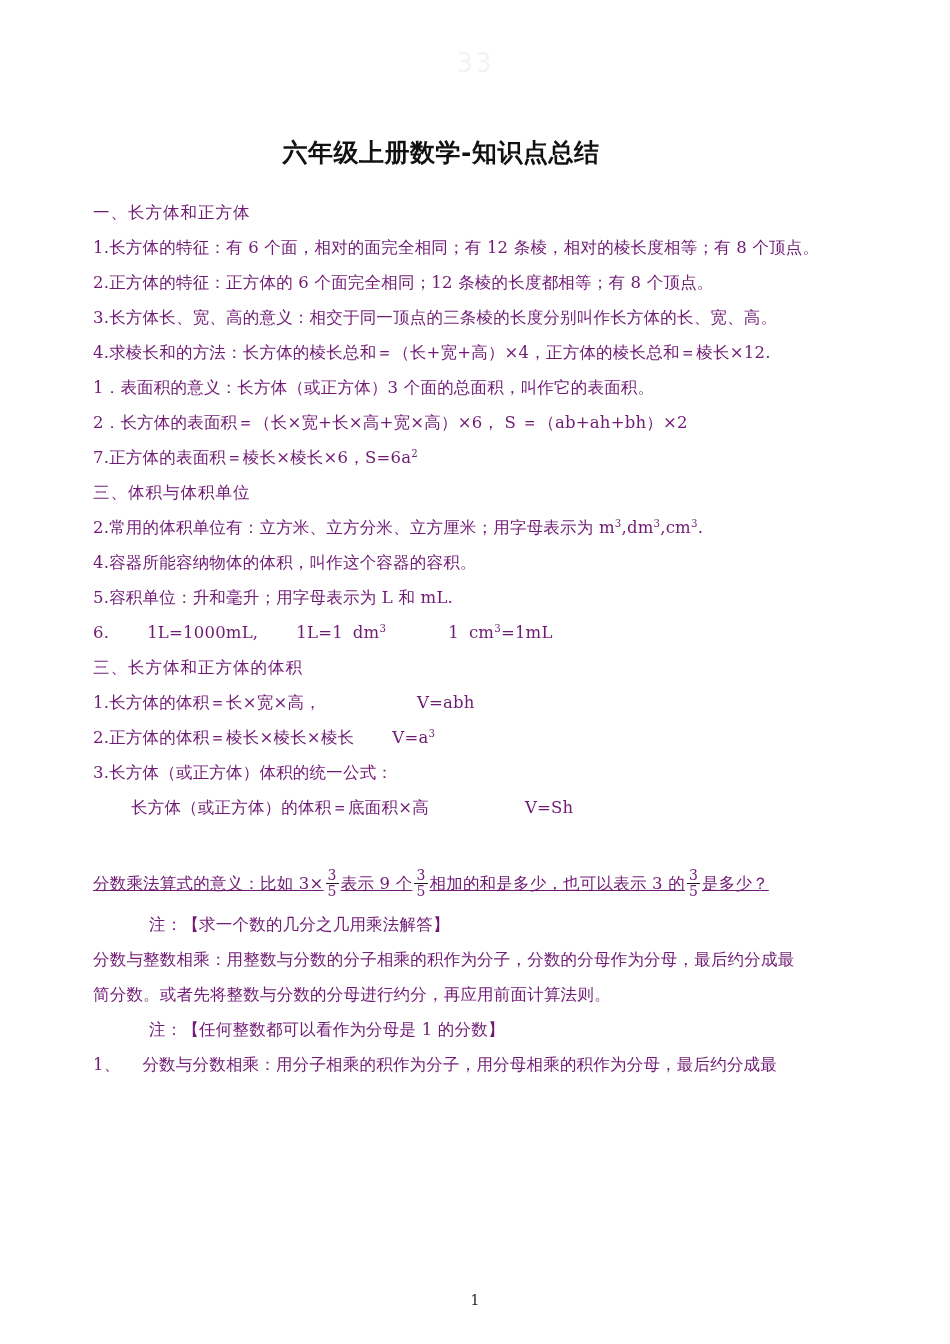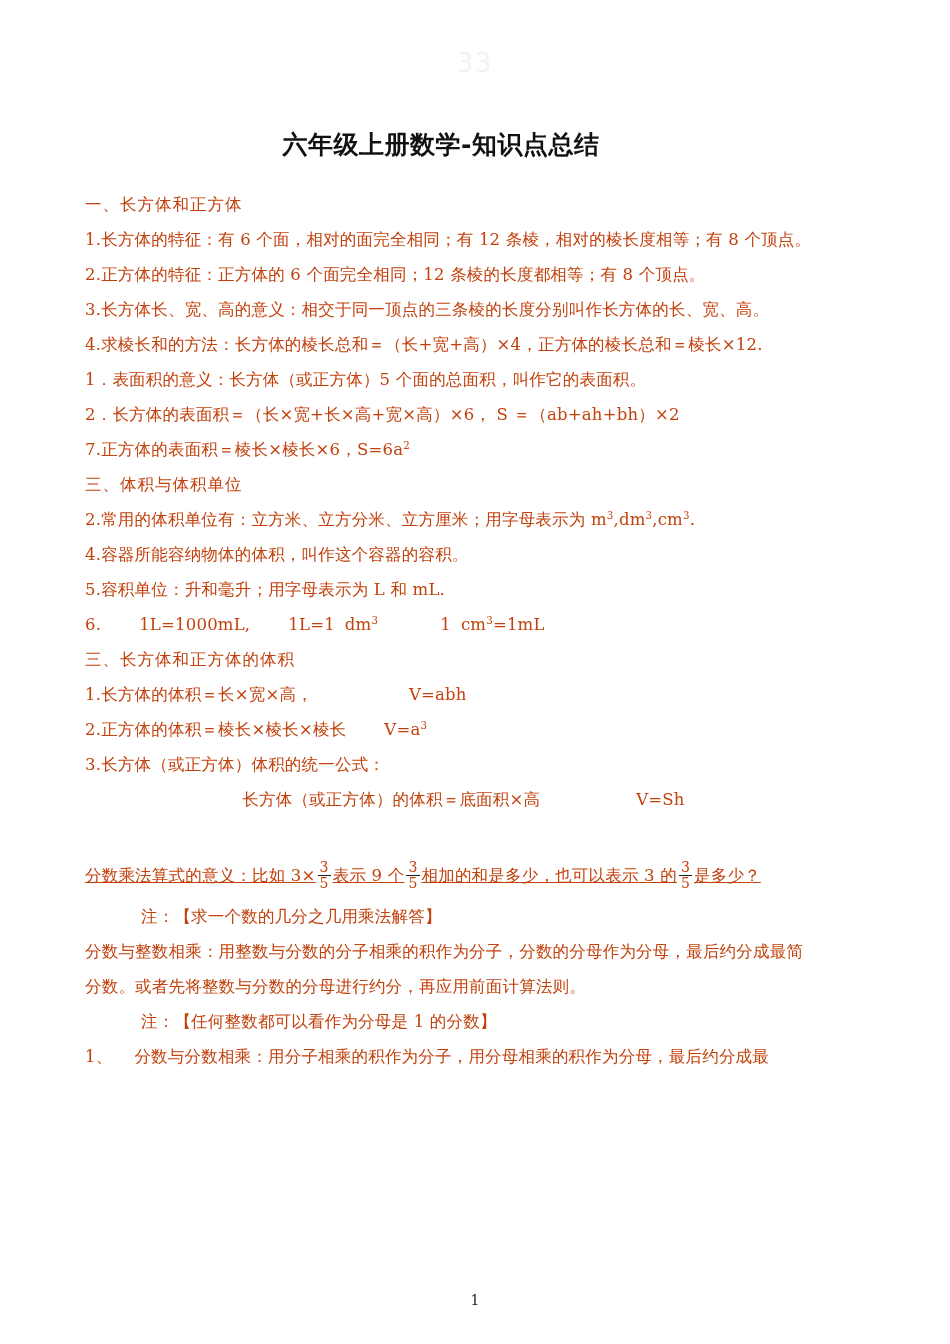"六年级上册数学-知识点总结" .page { padding: 0 -> 8px }
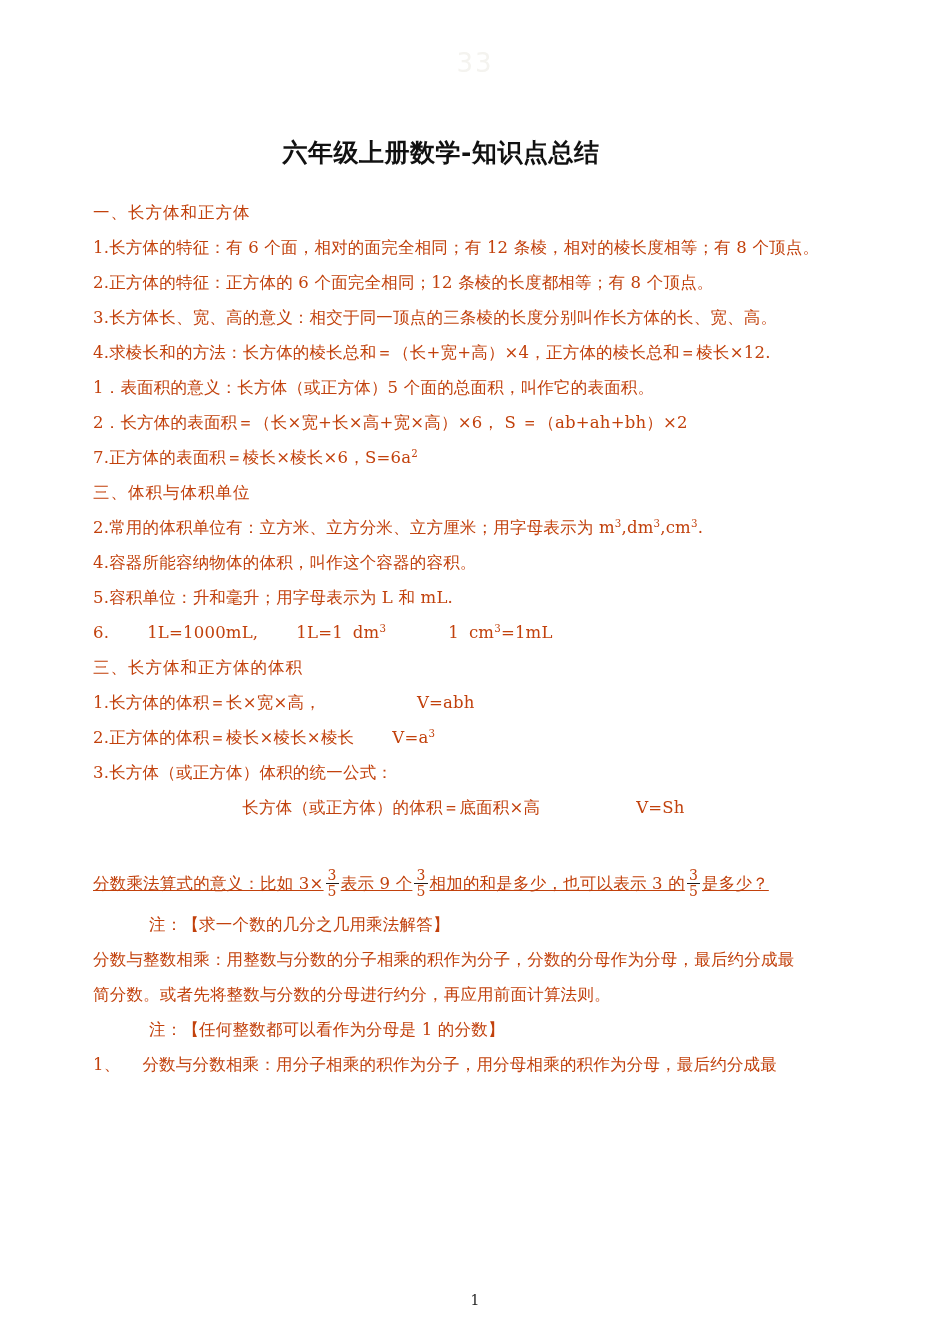"一、长方体和正方体" .line { color: #c2410c -> #701a75 }
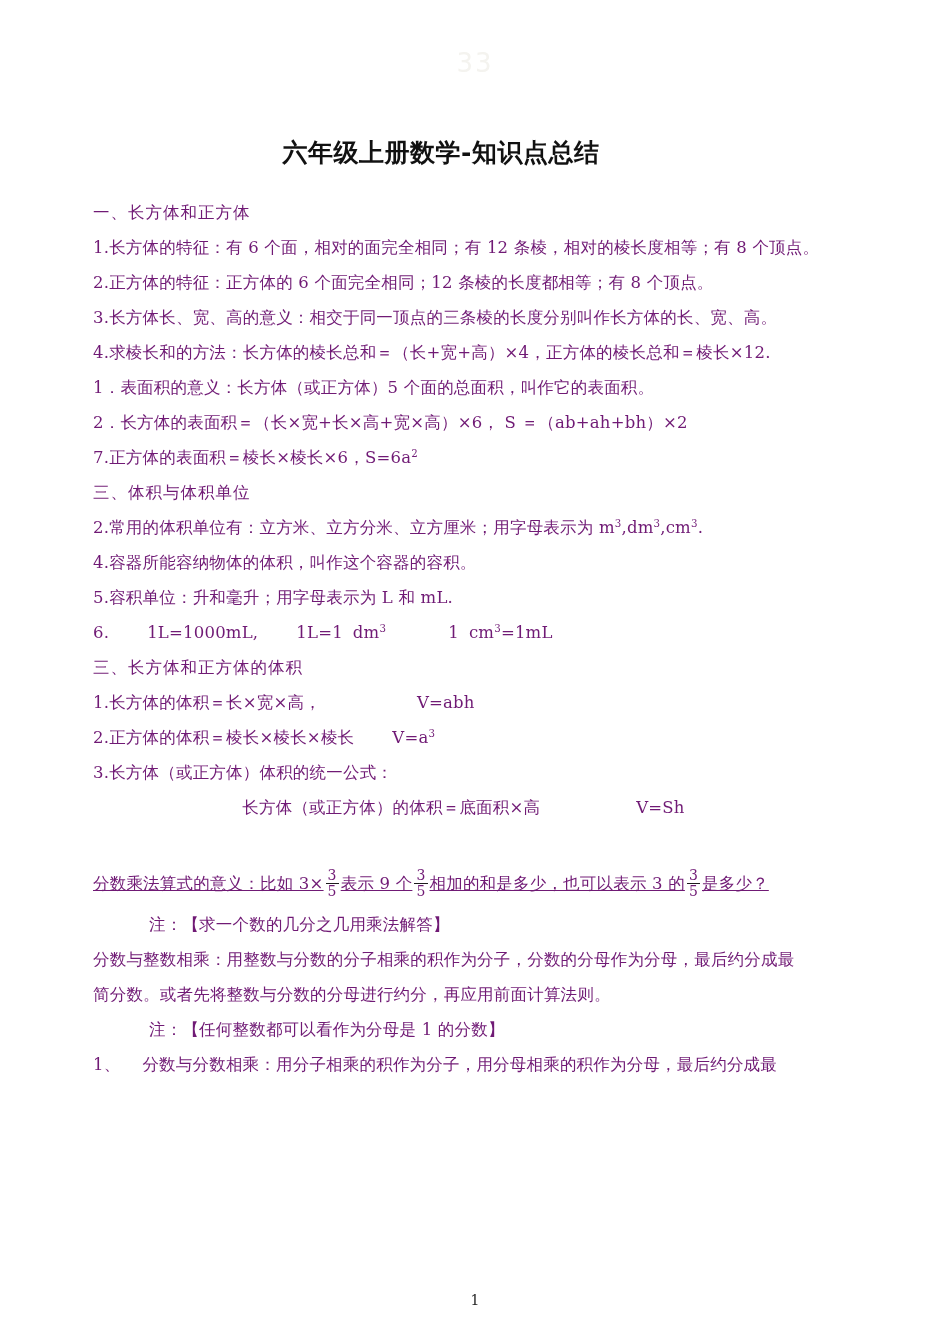"1．表面积的意义：长方体（或正方体）5 个面的总面积，叫作它的表面积。" div.line { text: 5 -> 3 }
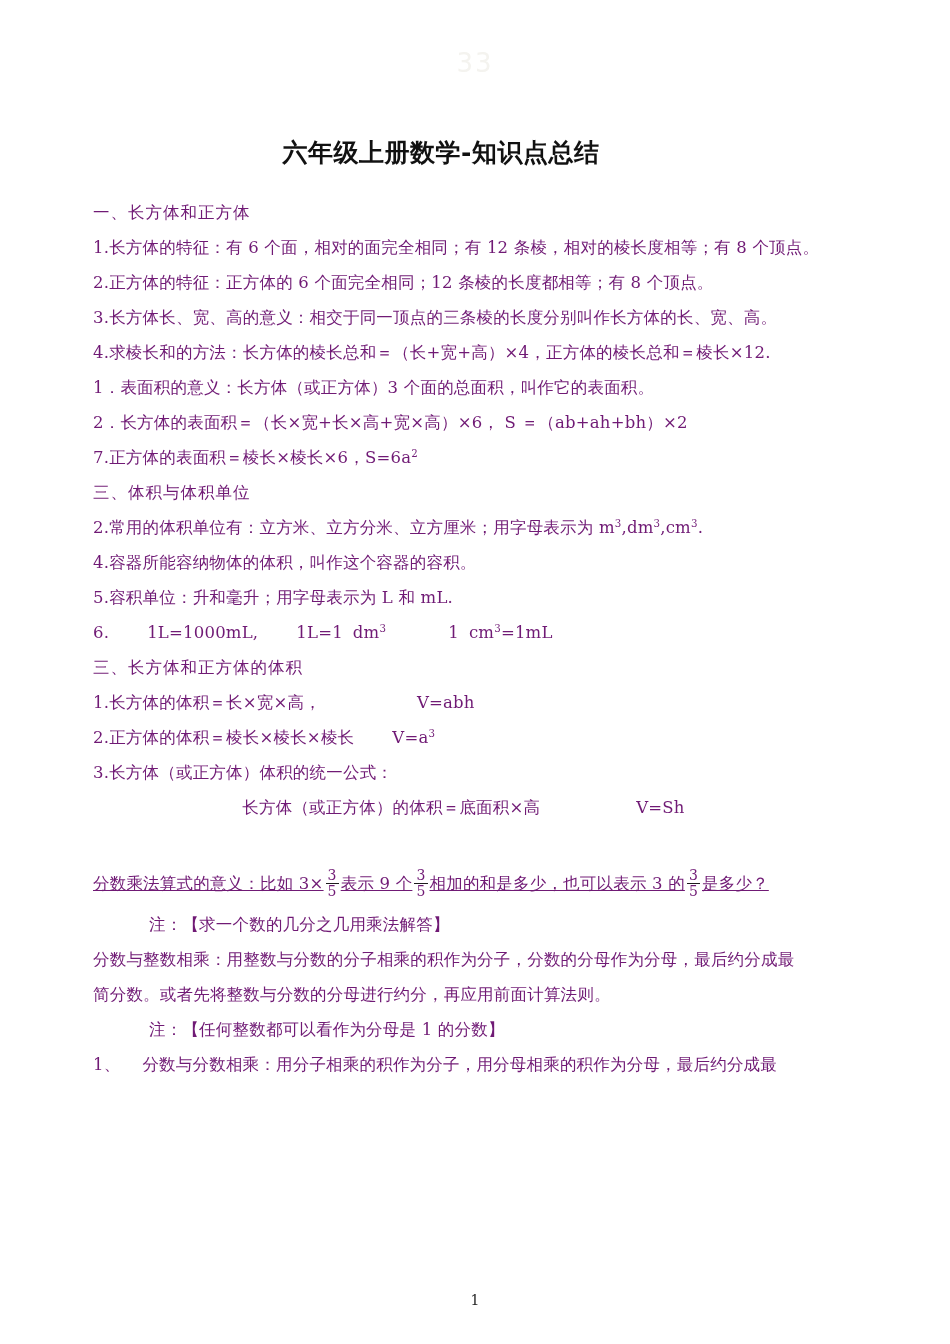"长方体（或正方体）的体积＝底面积×高 V=Sh" .line.indent1 { text-align: center -> none }
